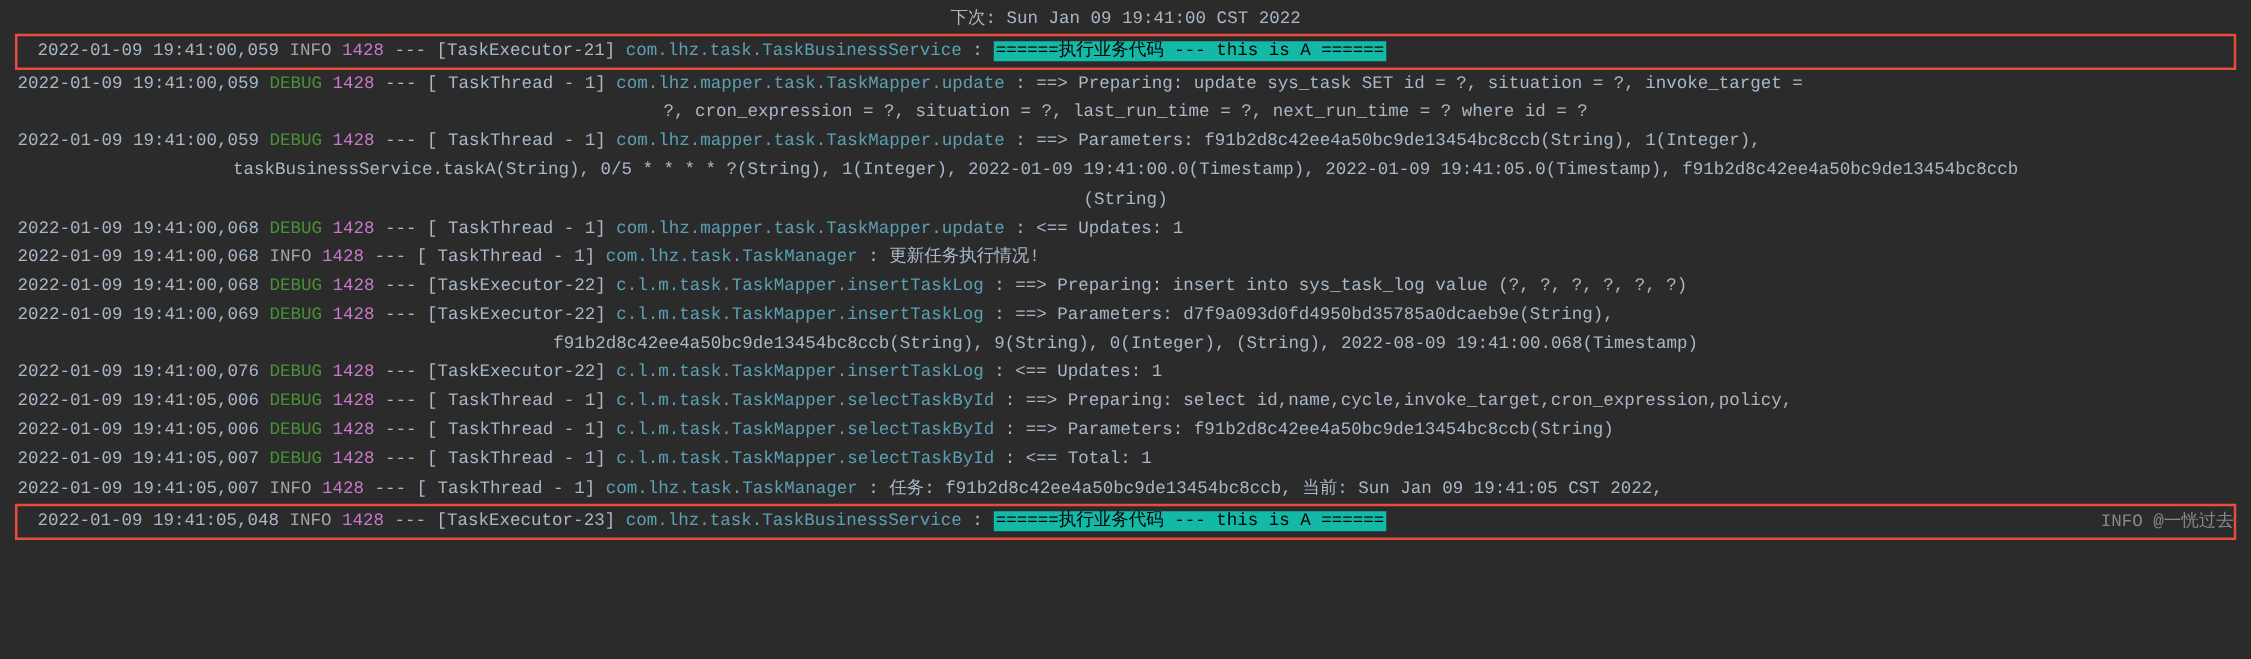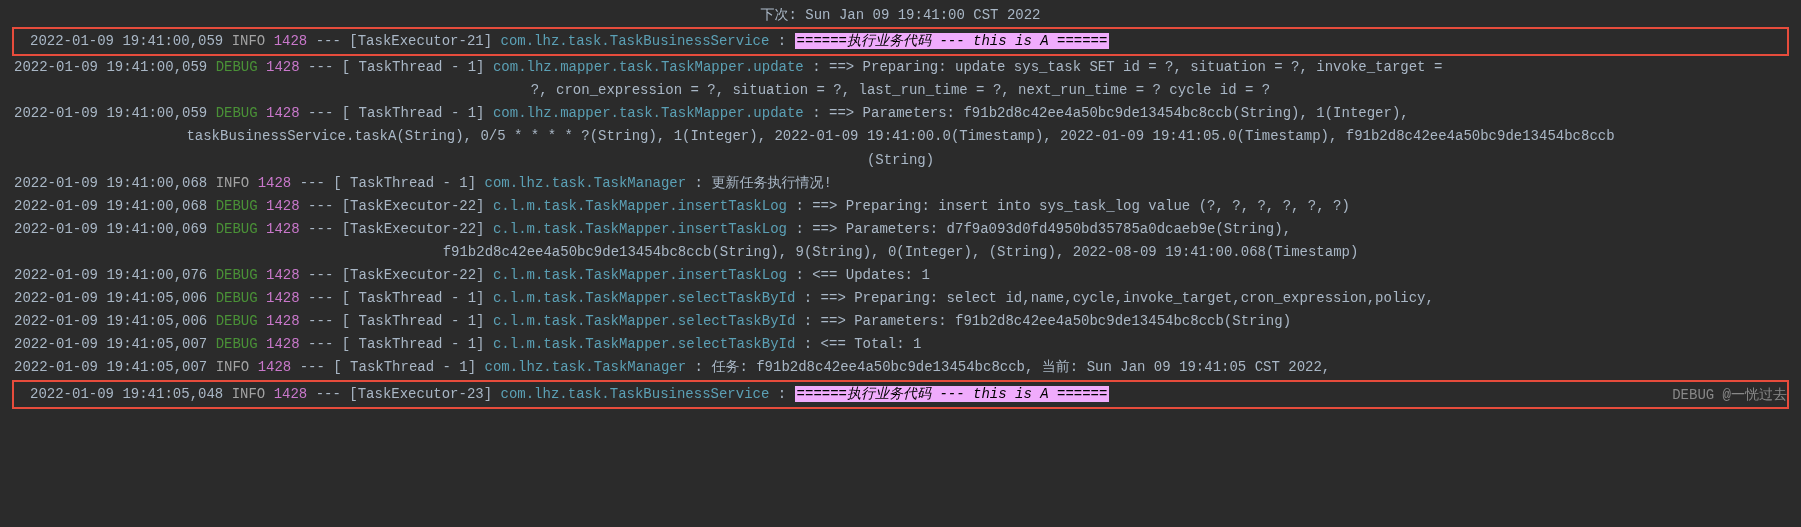"======执行业务代码 --- this is A" .yellow-highlight { background-color: #f0abfc -> #14b8a6; font-style: italic -> none }
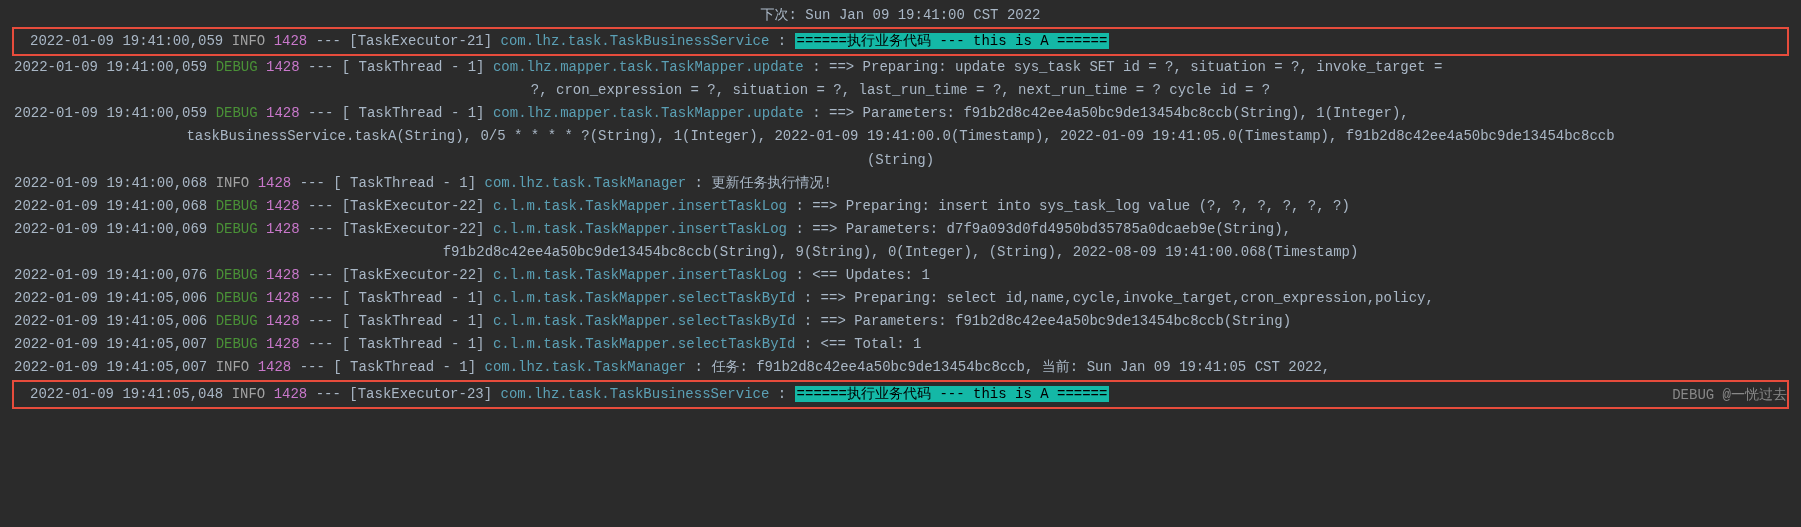"?, cron_expression = ?, situation" div.continued-line { text: cycle -> where }
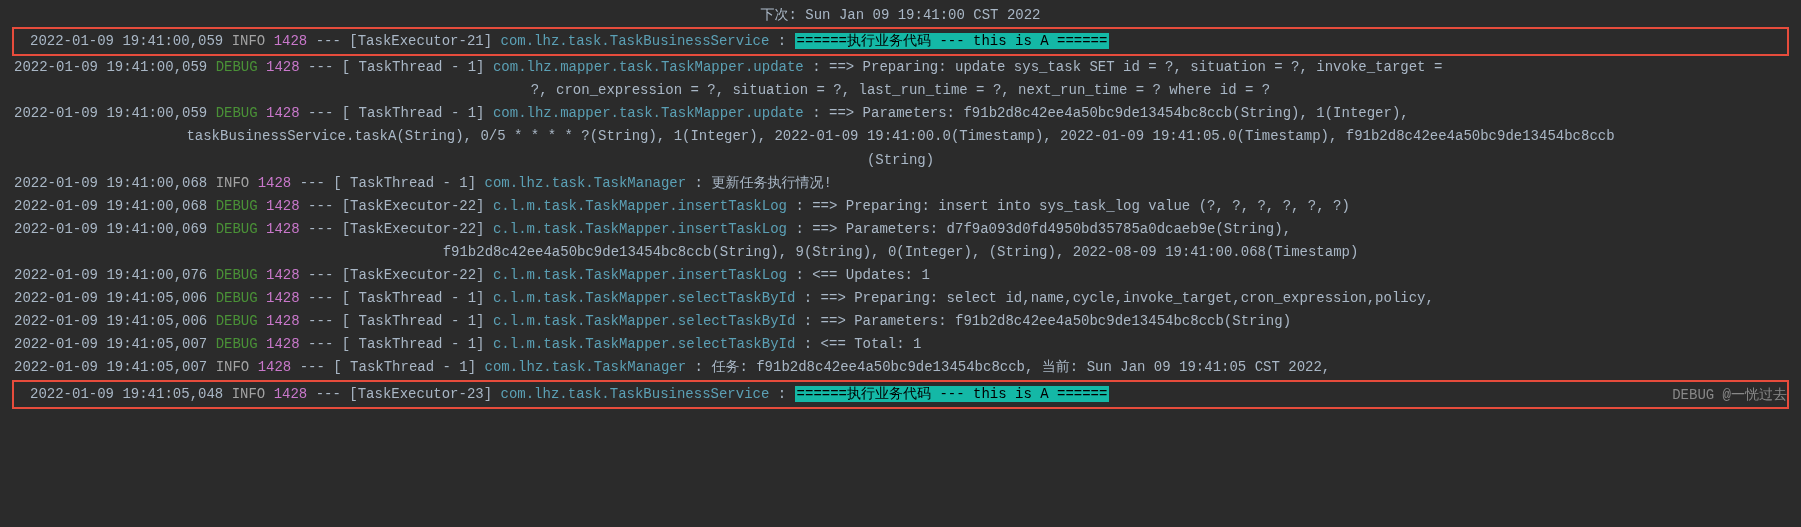"2022-01-09 19:41:00,068 DEBUG 1428 --- [" div.log-line { html: none -> <div><span>2022-01-09 19:41:00,068 </span><span>DEBUG</span><span> 1428</span><span> --- </span><span>[ TaskThread - 1] </span><span>com.lhz.mapper.task.TaskMapper.update </span><span> : </span><span>&lt;== Updates: 1</span></div> }
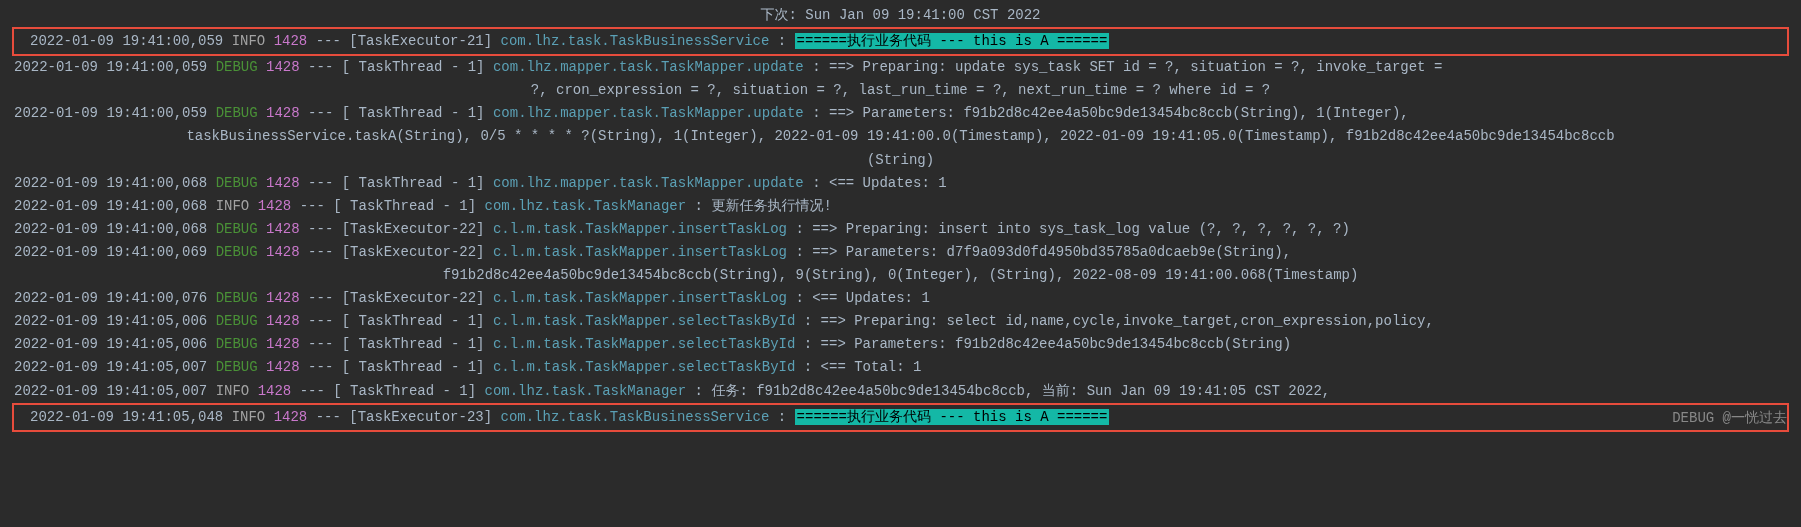"DEBUG @一恍过去" div.watermark { text: DEBUG -> INFO }
